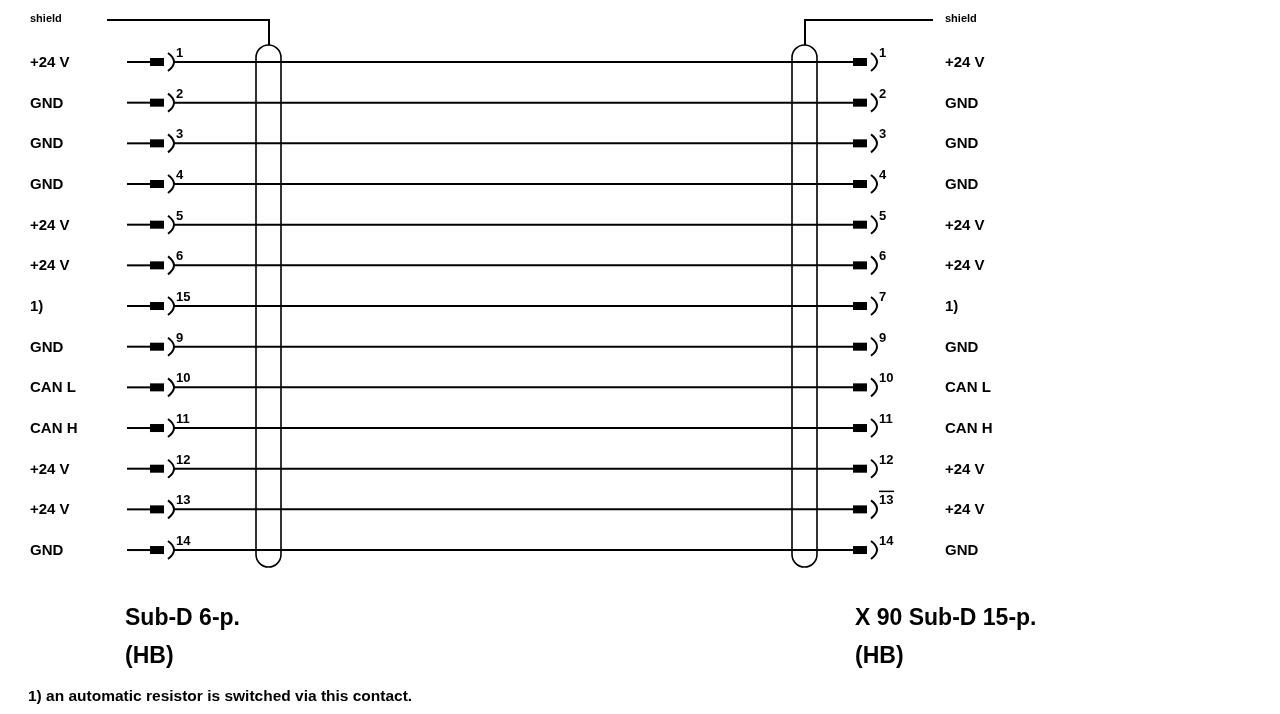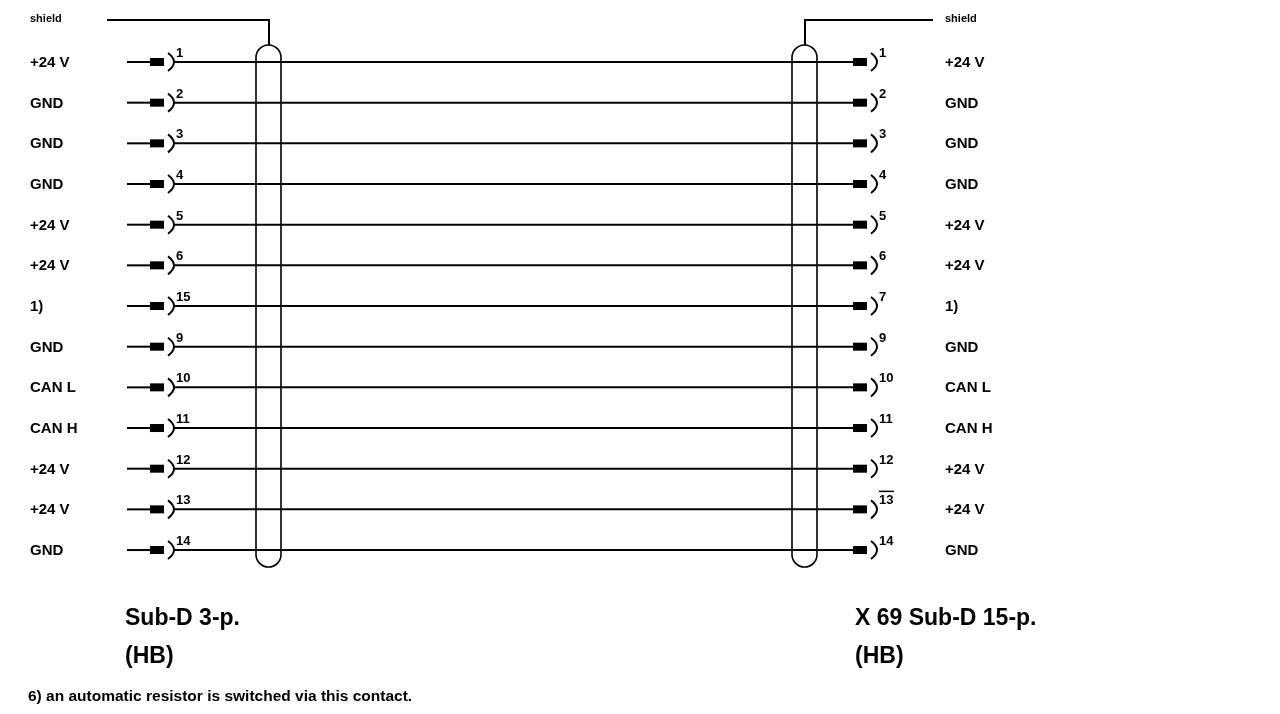"Sub-D 3-p." div { text: 3-p -> 6-p }
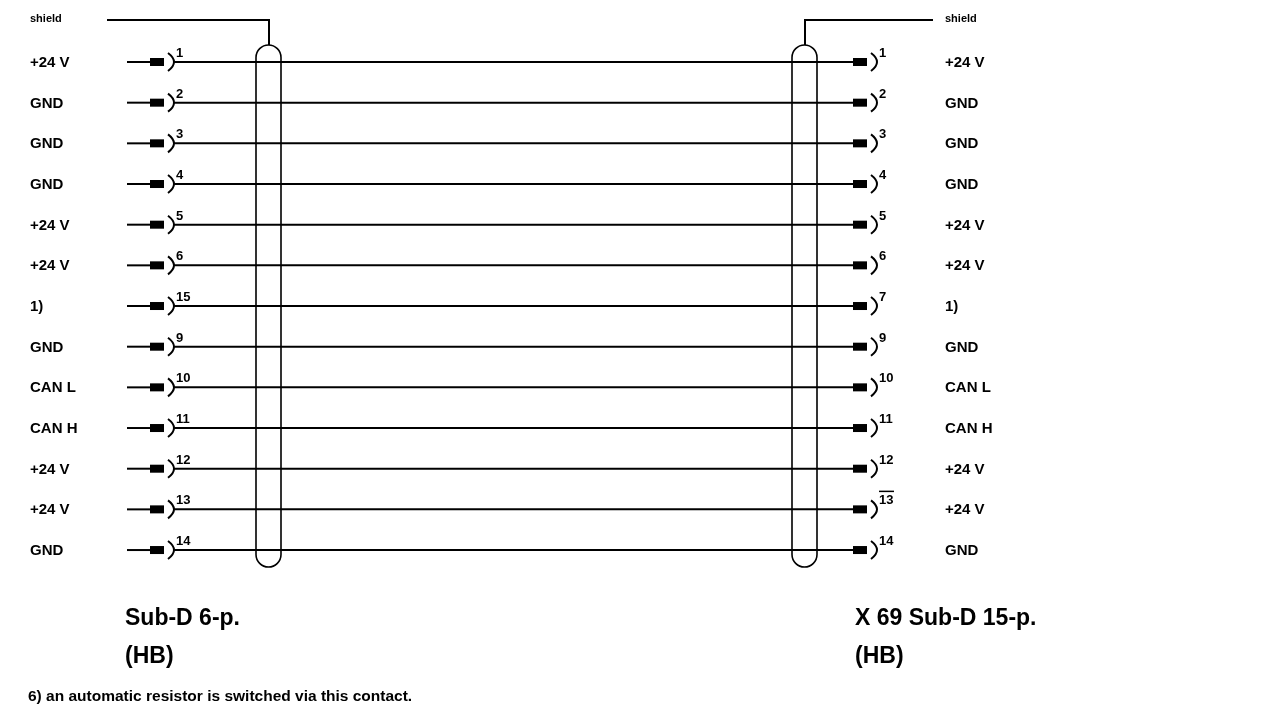"X 69 Sub-D 15-p." div { text: 69 -> 90 }
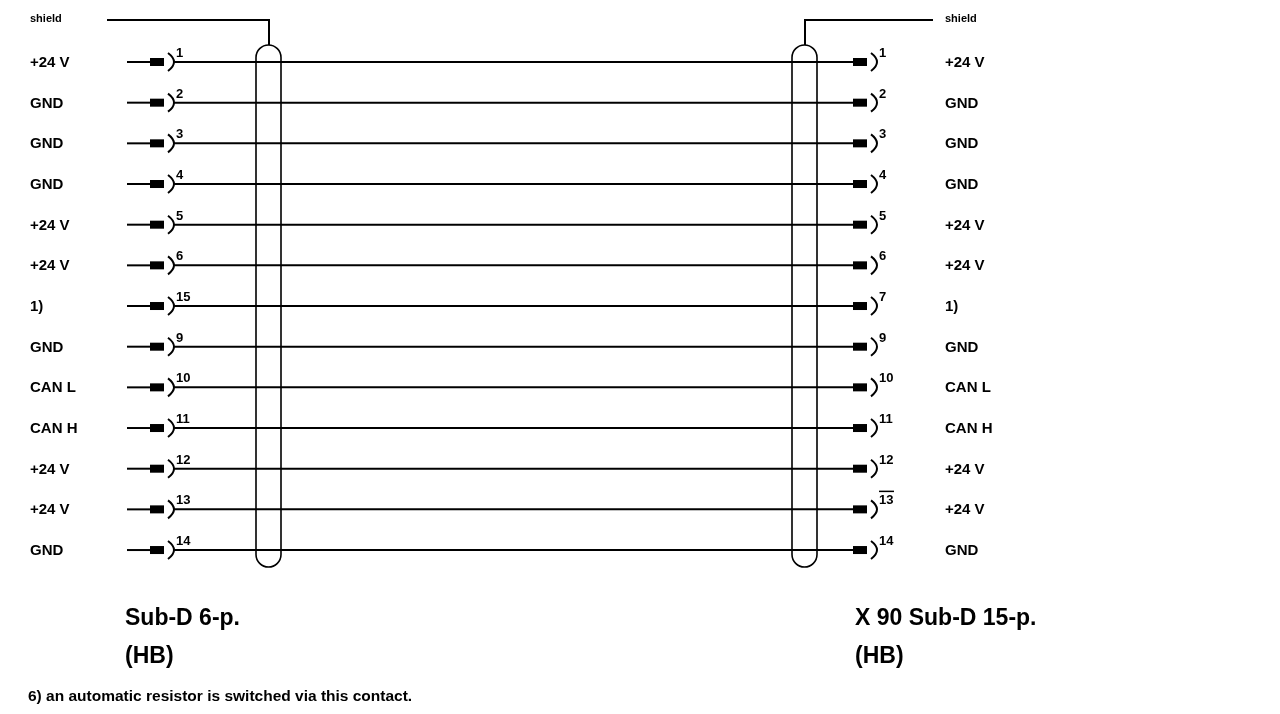"6) an automatic resistor is" div.footnote { text: 6 -> 1 }
